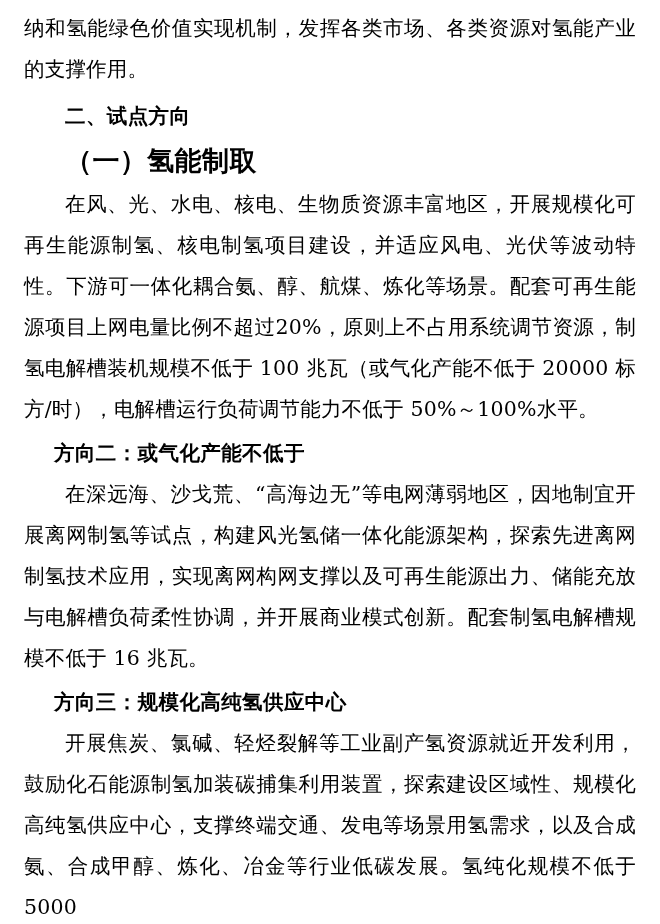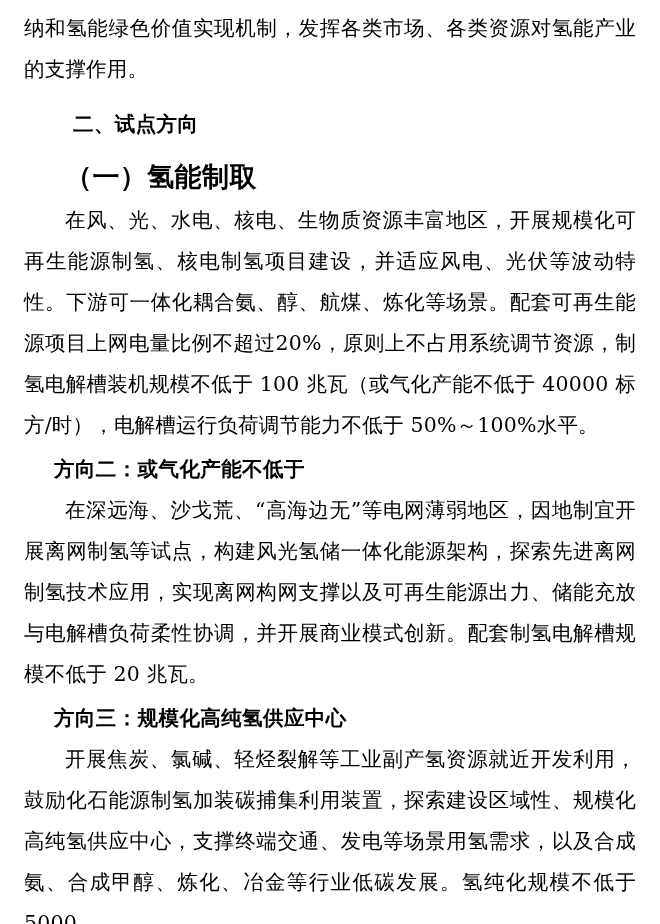"二、试点方向" .heading { margin: 8px -> 0 }
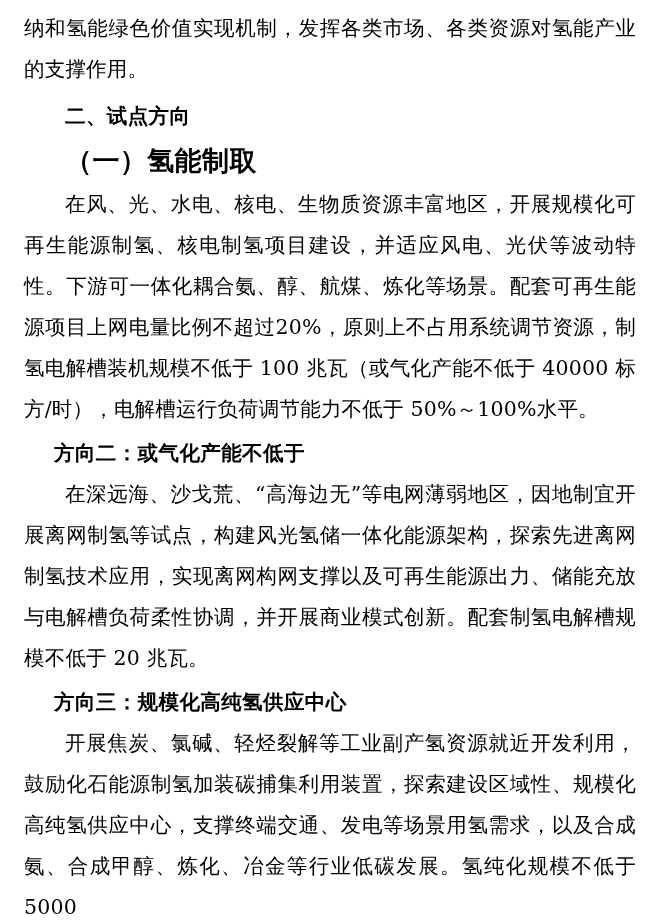"在风、光、水电、核电、生物质资源丰富地区，开展规模化可再生能源制氢、核电制氢项目" p.para { text: 40000 -> 20000 }
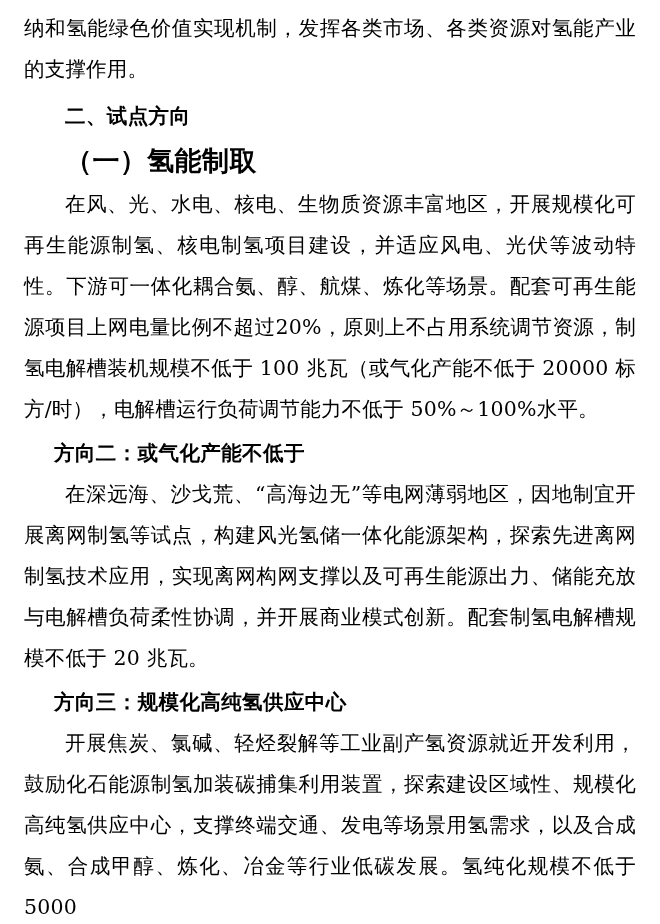"在深远海、沙戈荒、“高海边无”等电网薄弱地区，因地制宜开展离网制氢等试点，构建风" p.para { text: 20 -> 16 }
